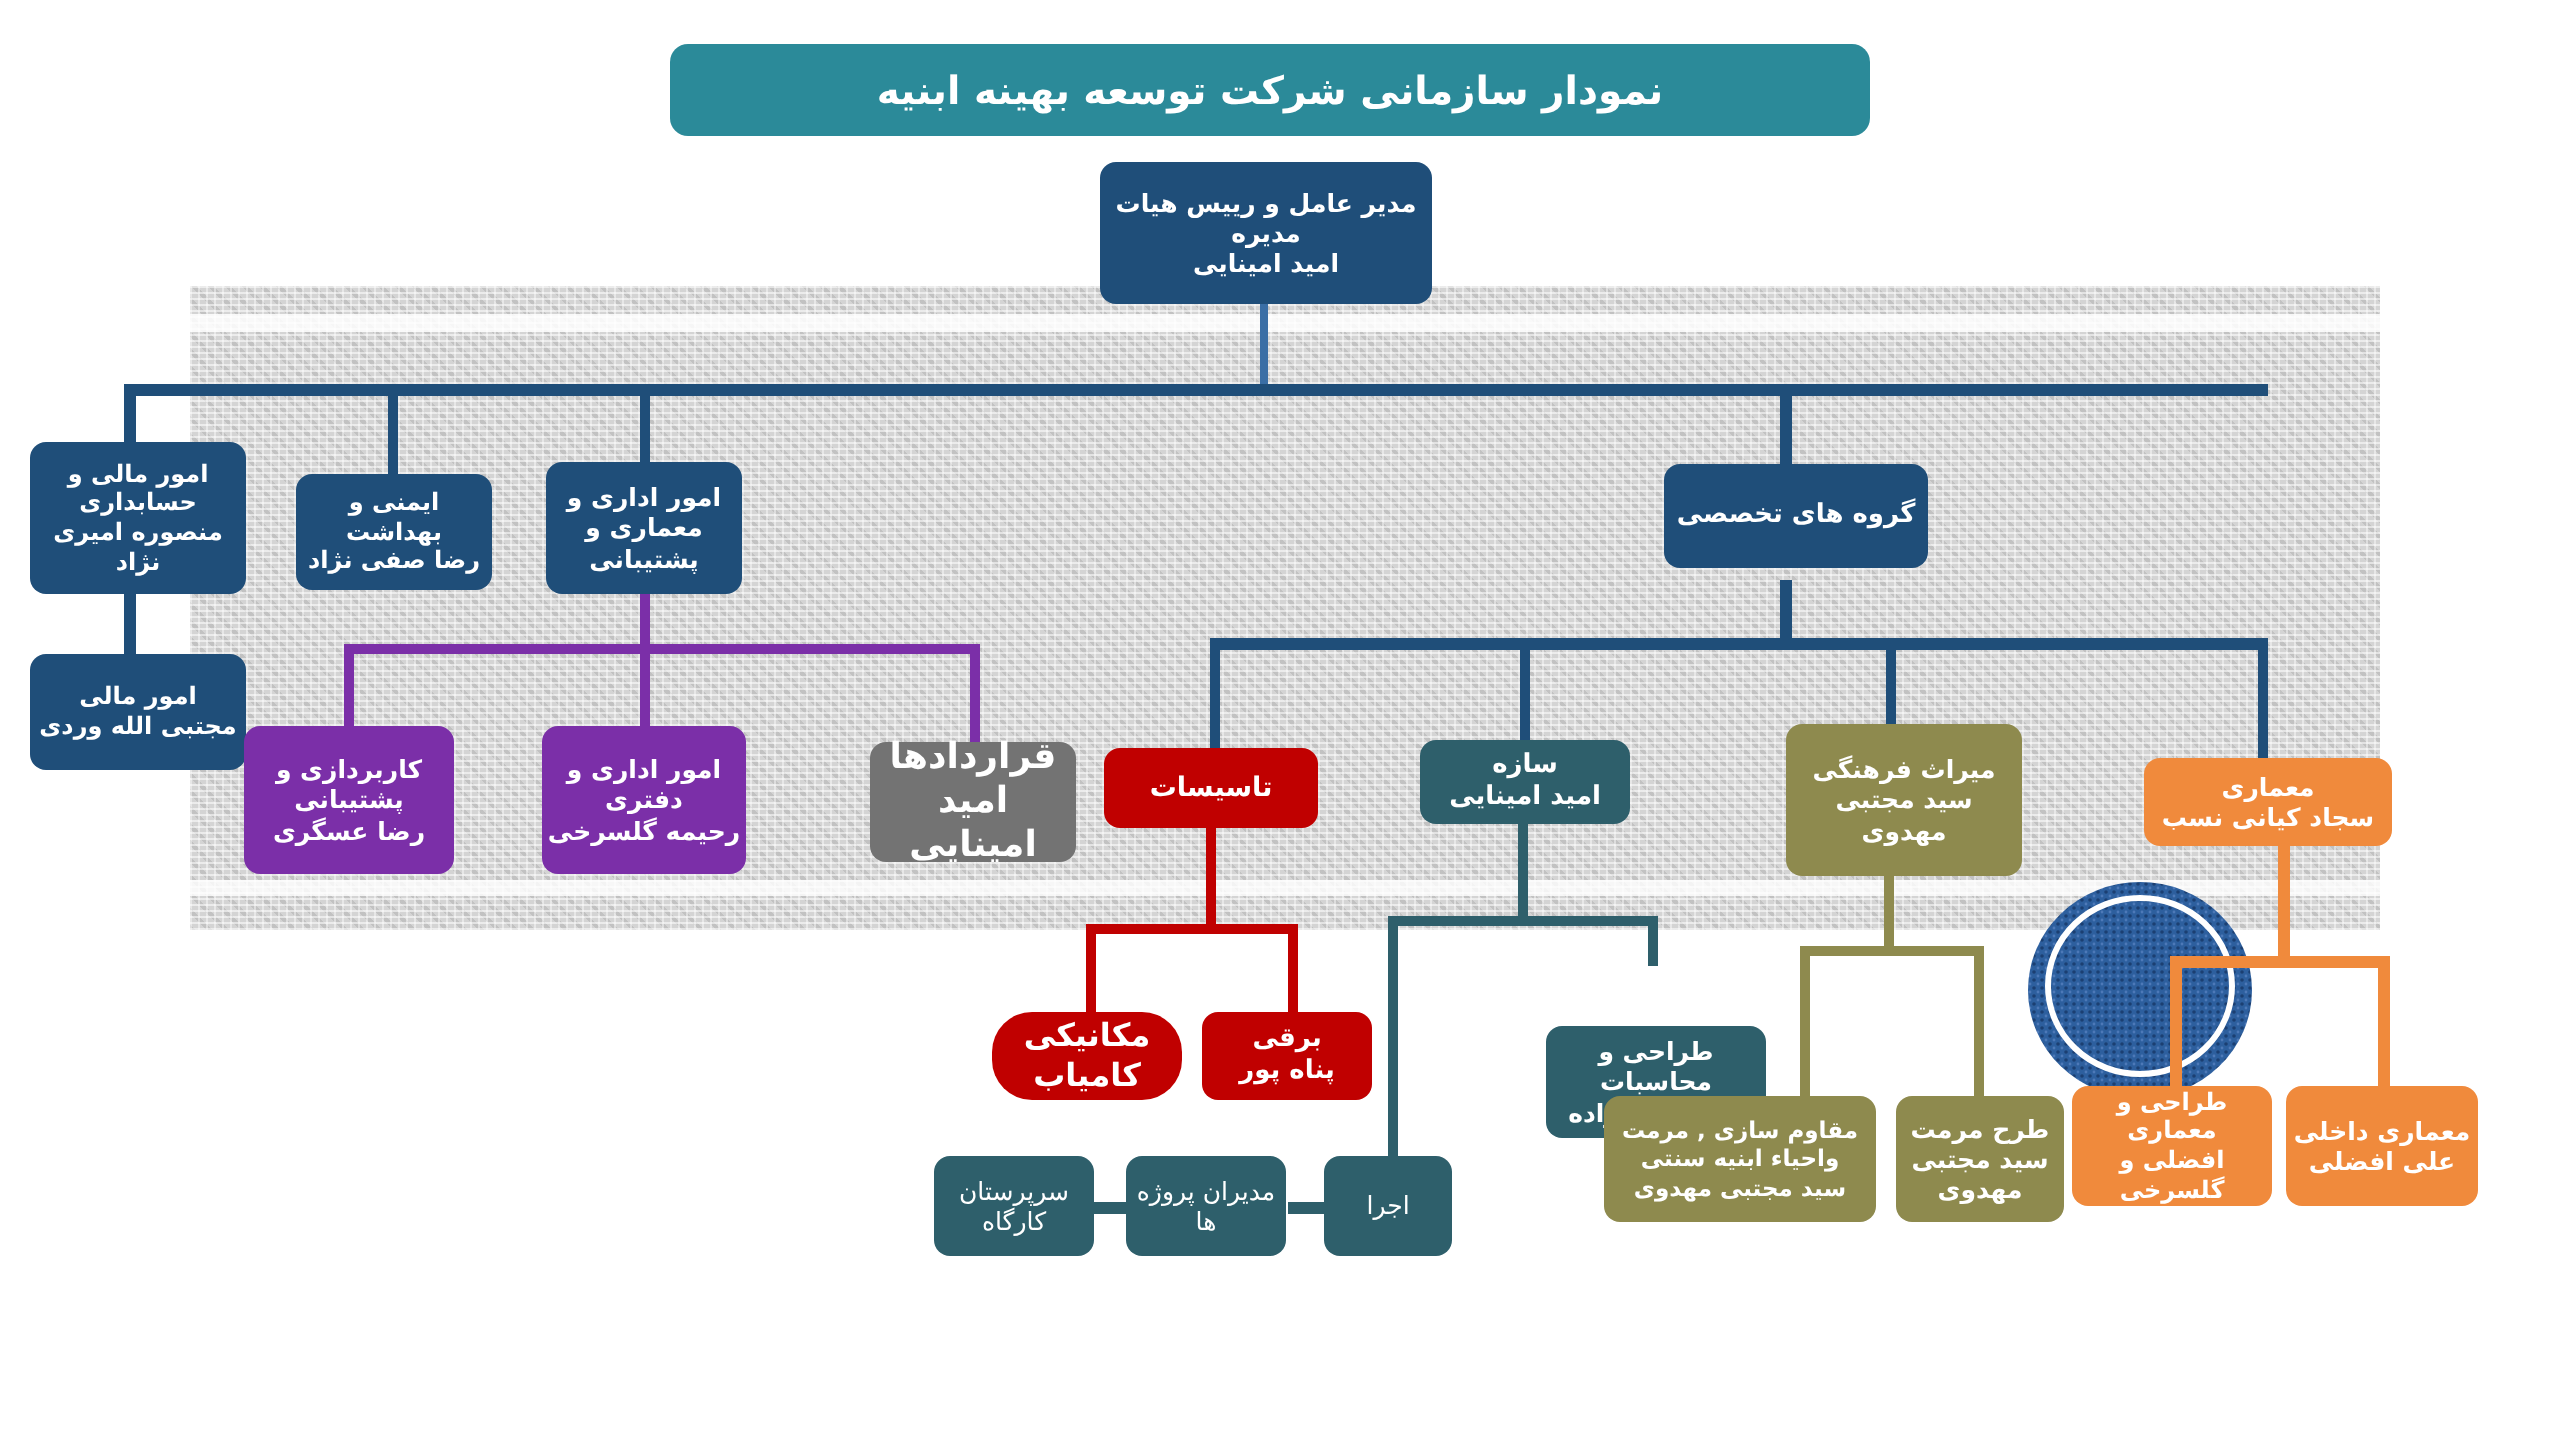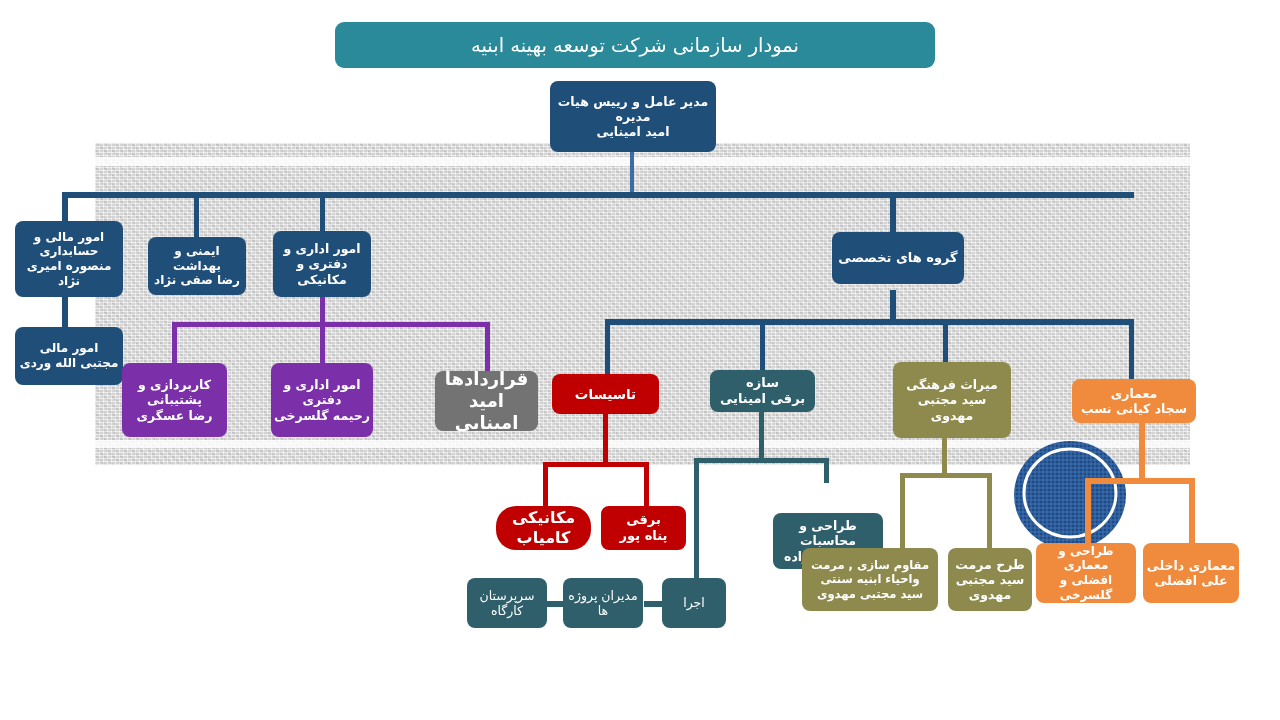"نمودار سازمانی شرکت توسعه بهینه" .title-banner { font-weight: normal -> bold }
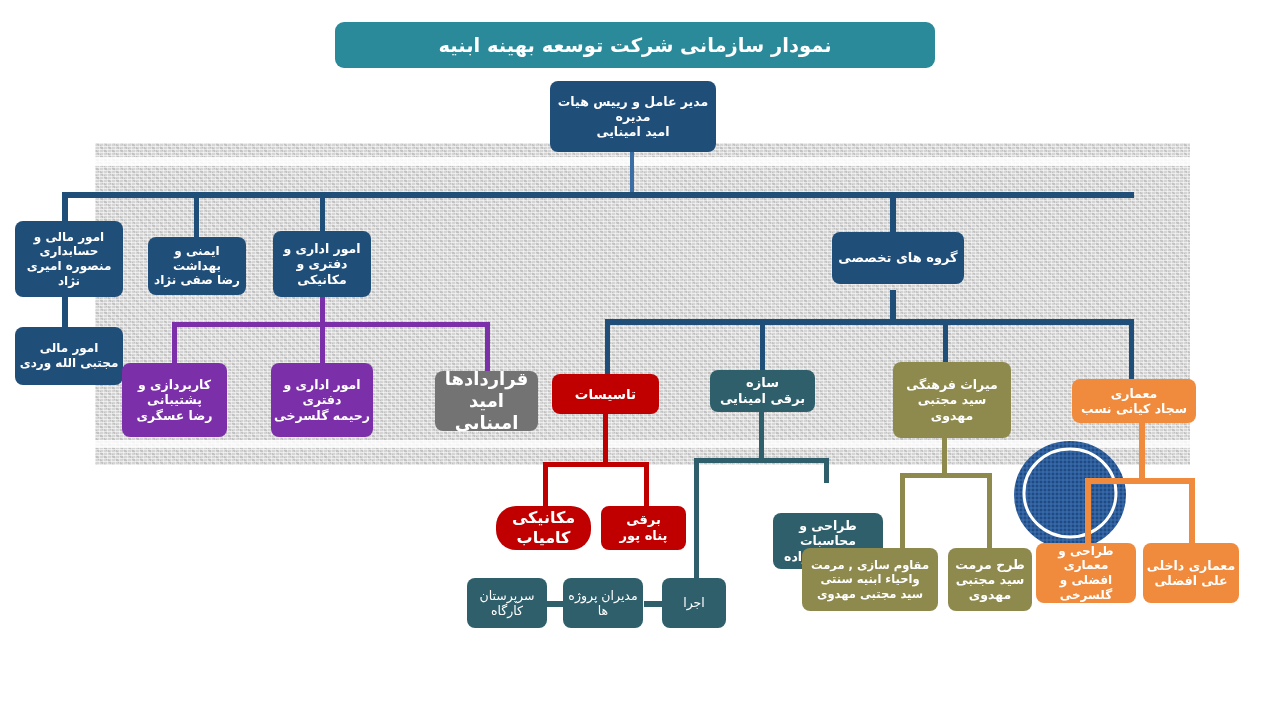"امور اداری و دفتری و" div.node { text: دفتری و مکانیکی -> معماری و پشتیبانی }
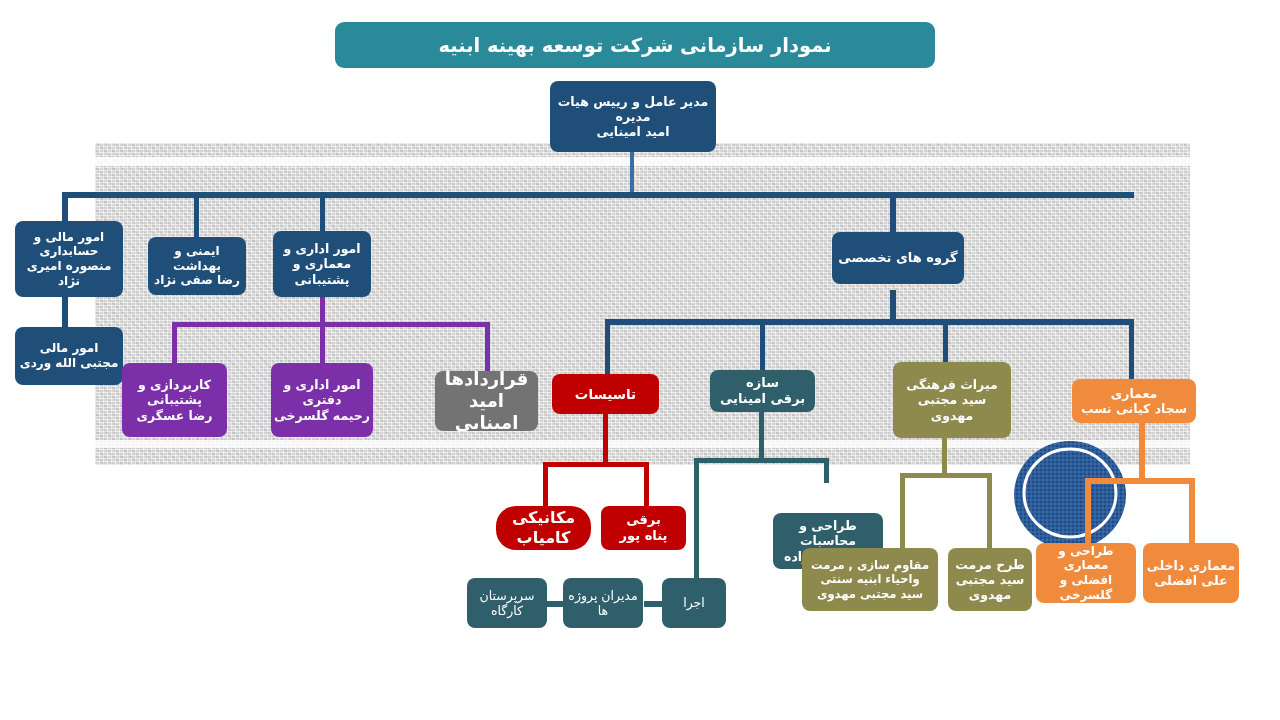"سازه" div.node { text: برقی -> امید }
